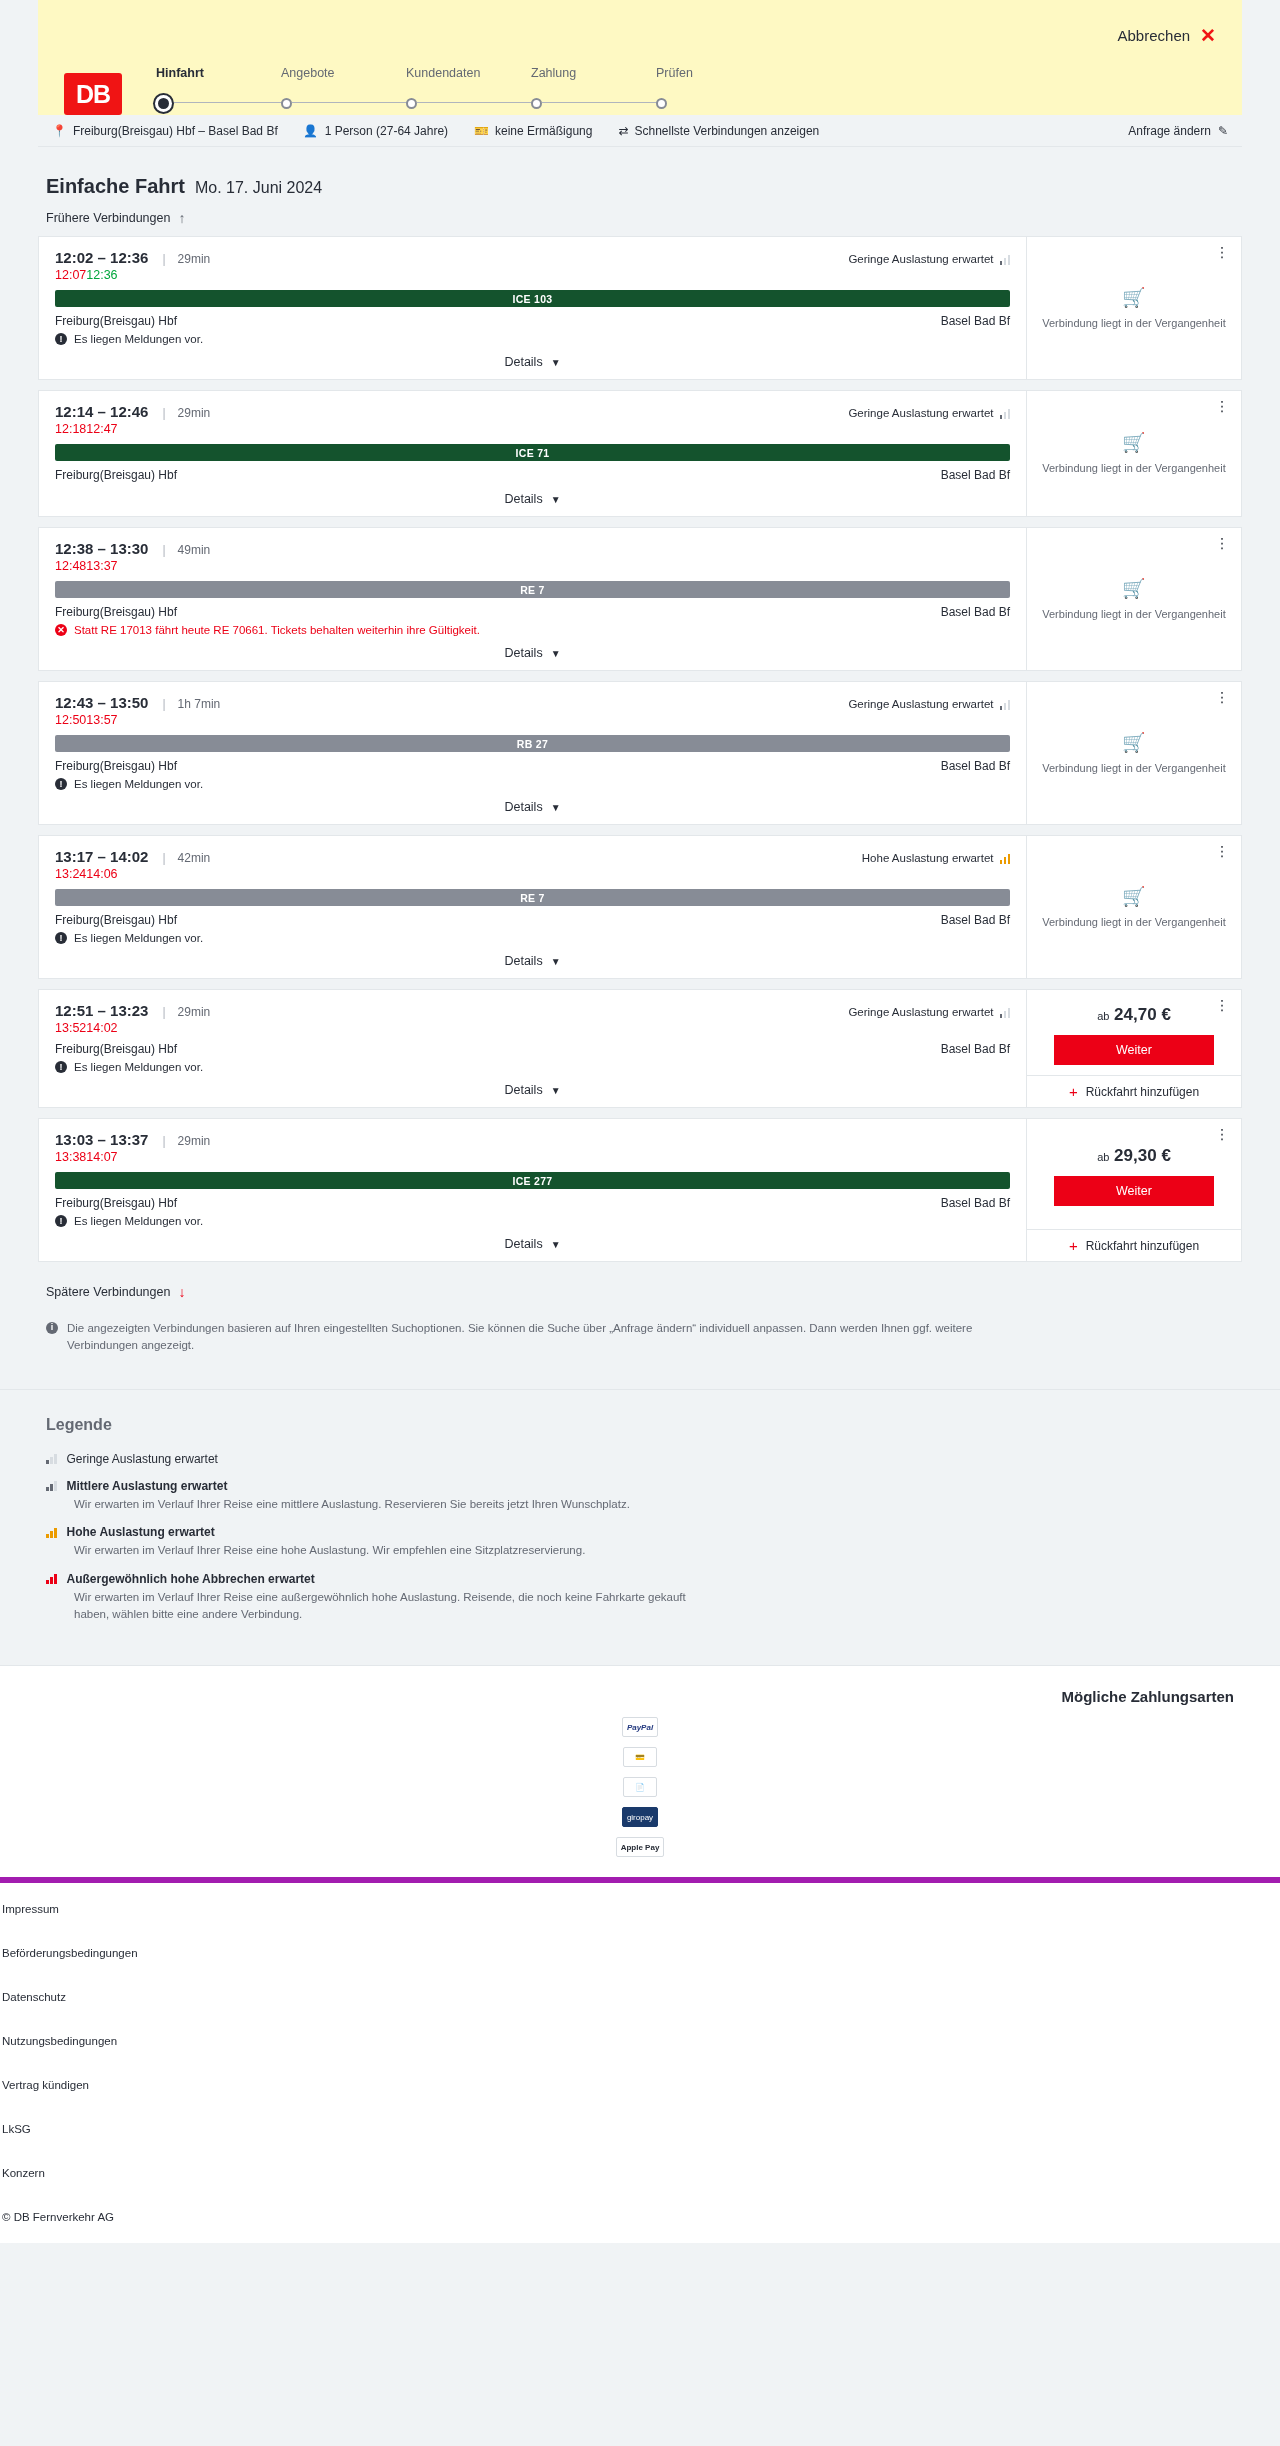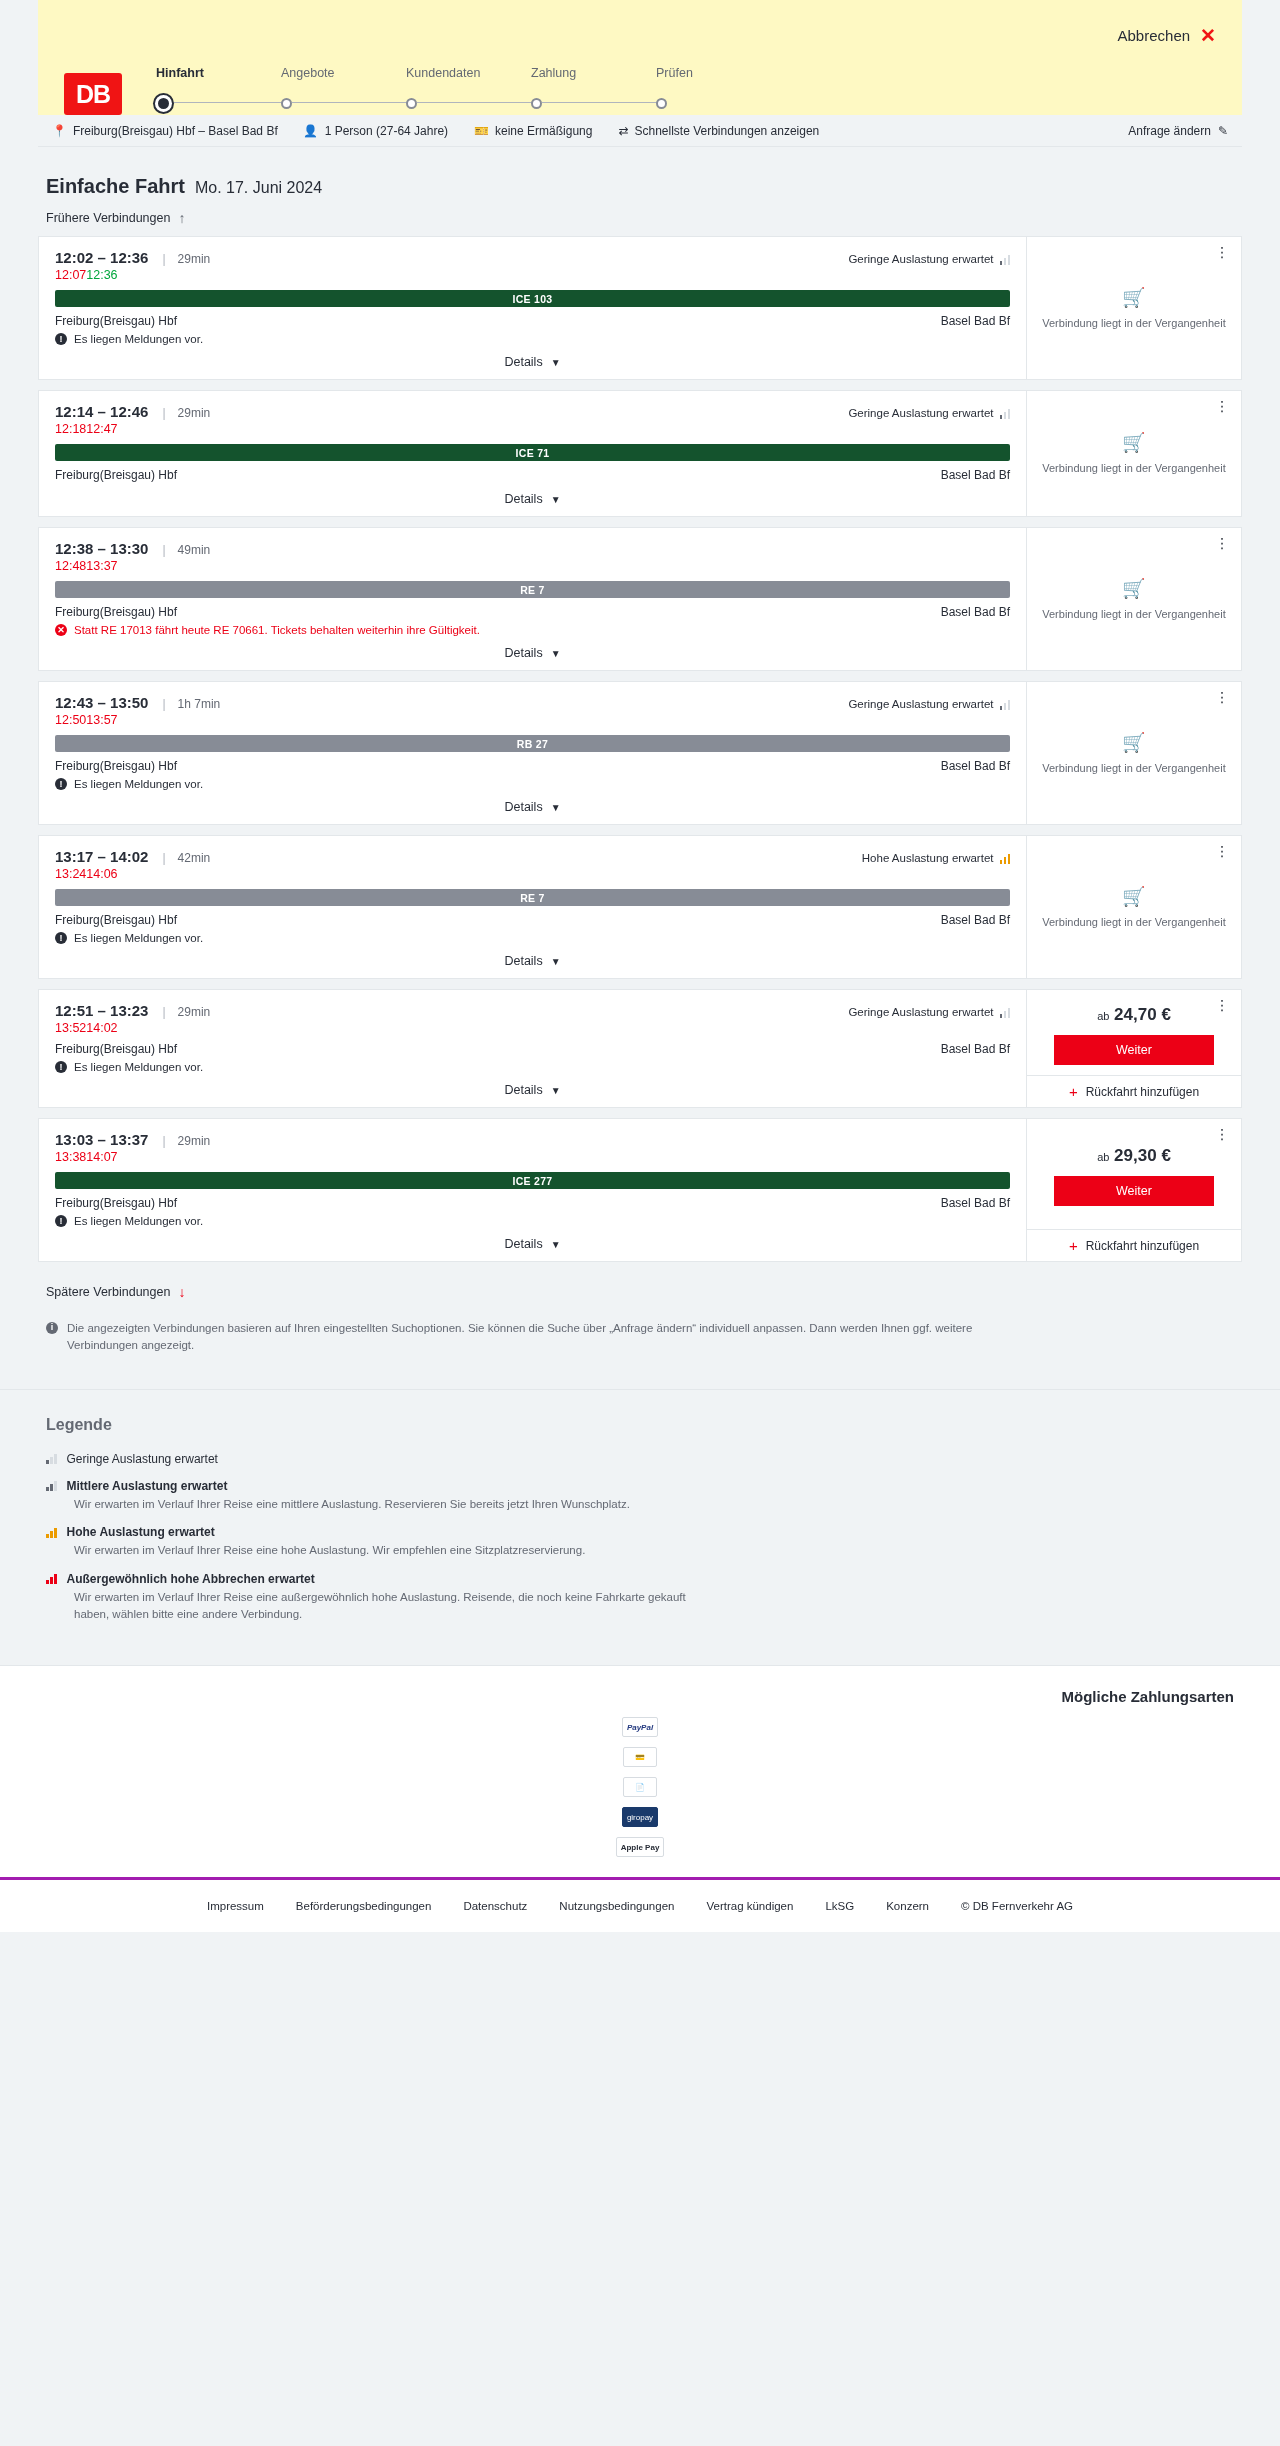"Impressum" .footer { border-top: 3px solid #a21caf -> 6px solid #a21caf; flex-direction: none -> column }
